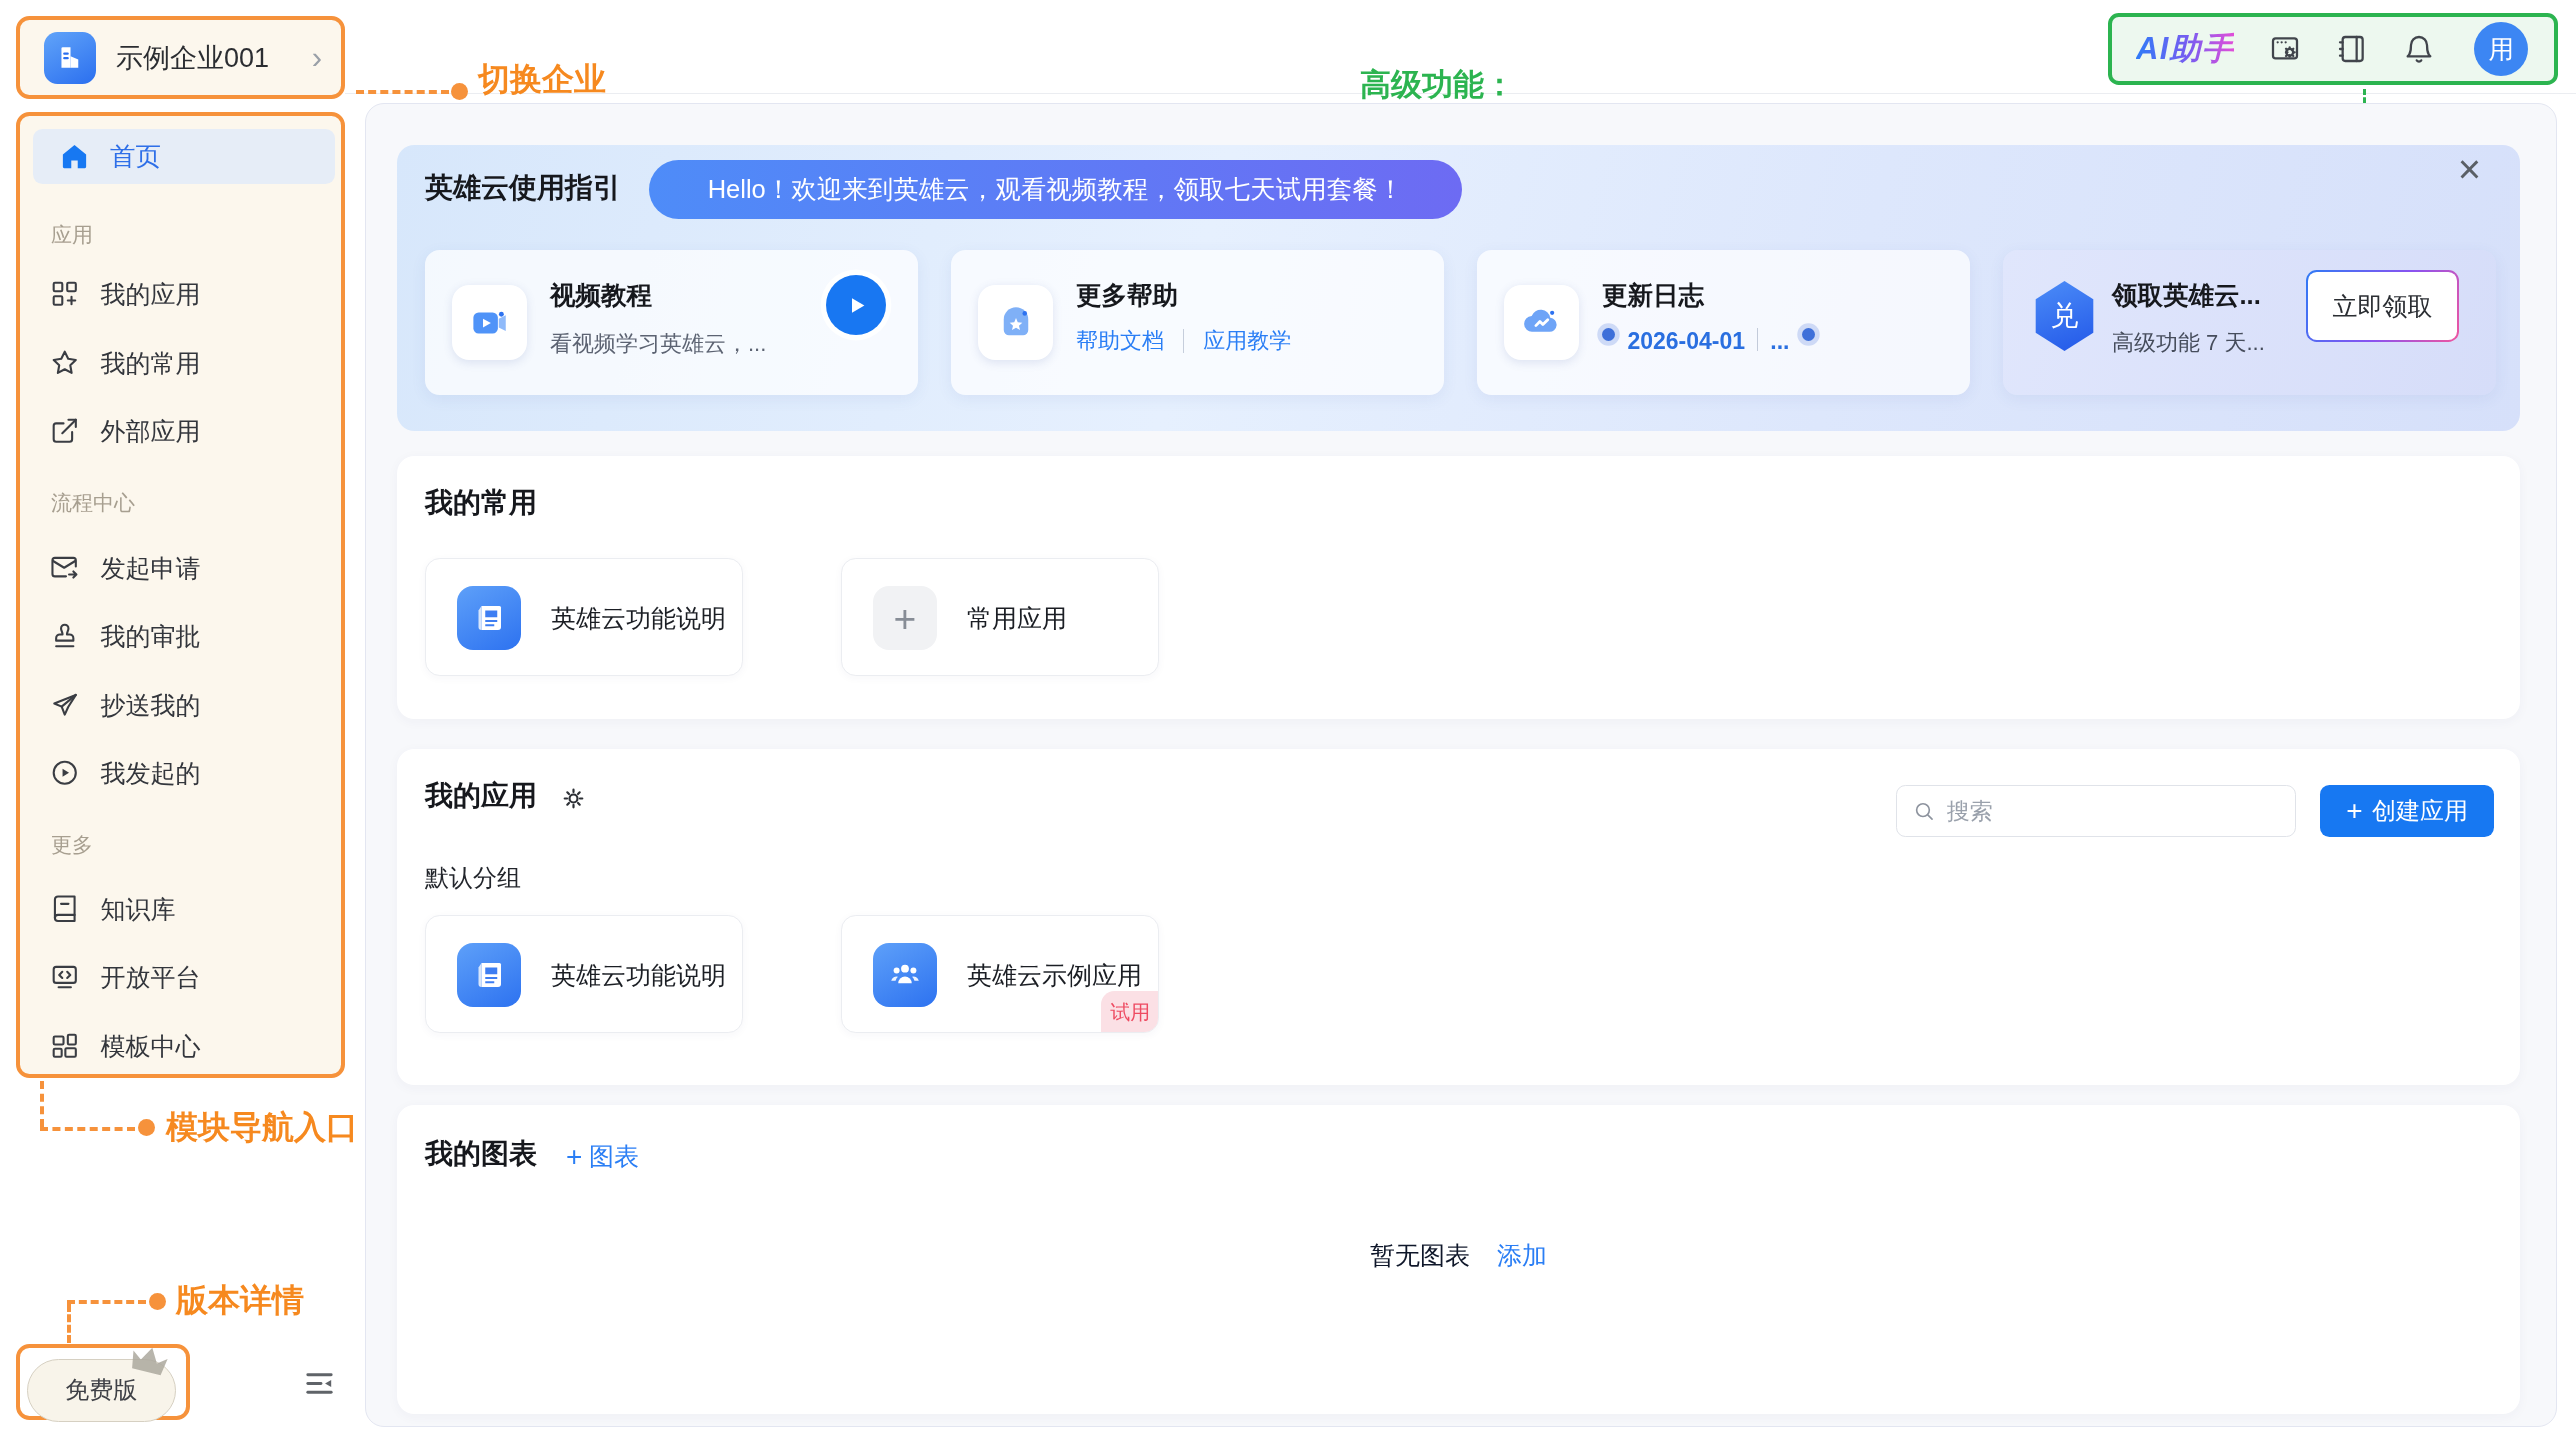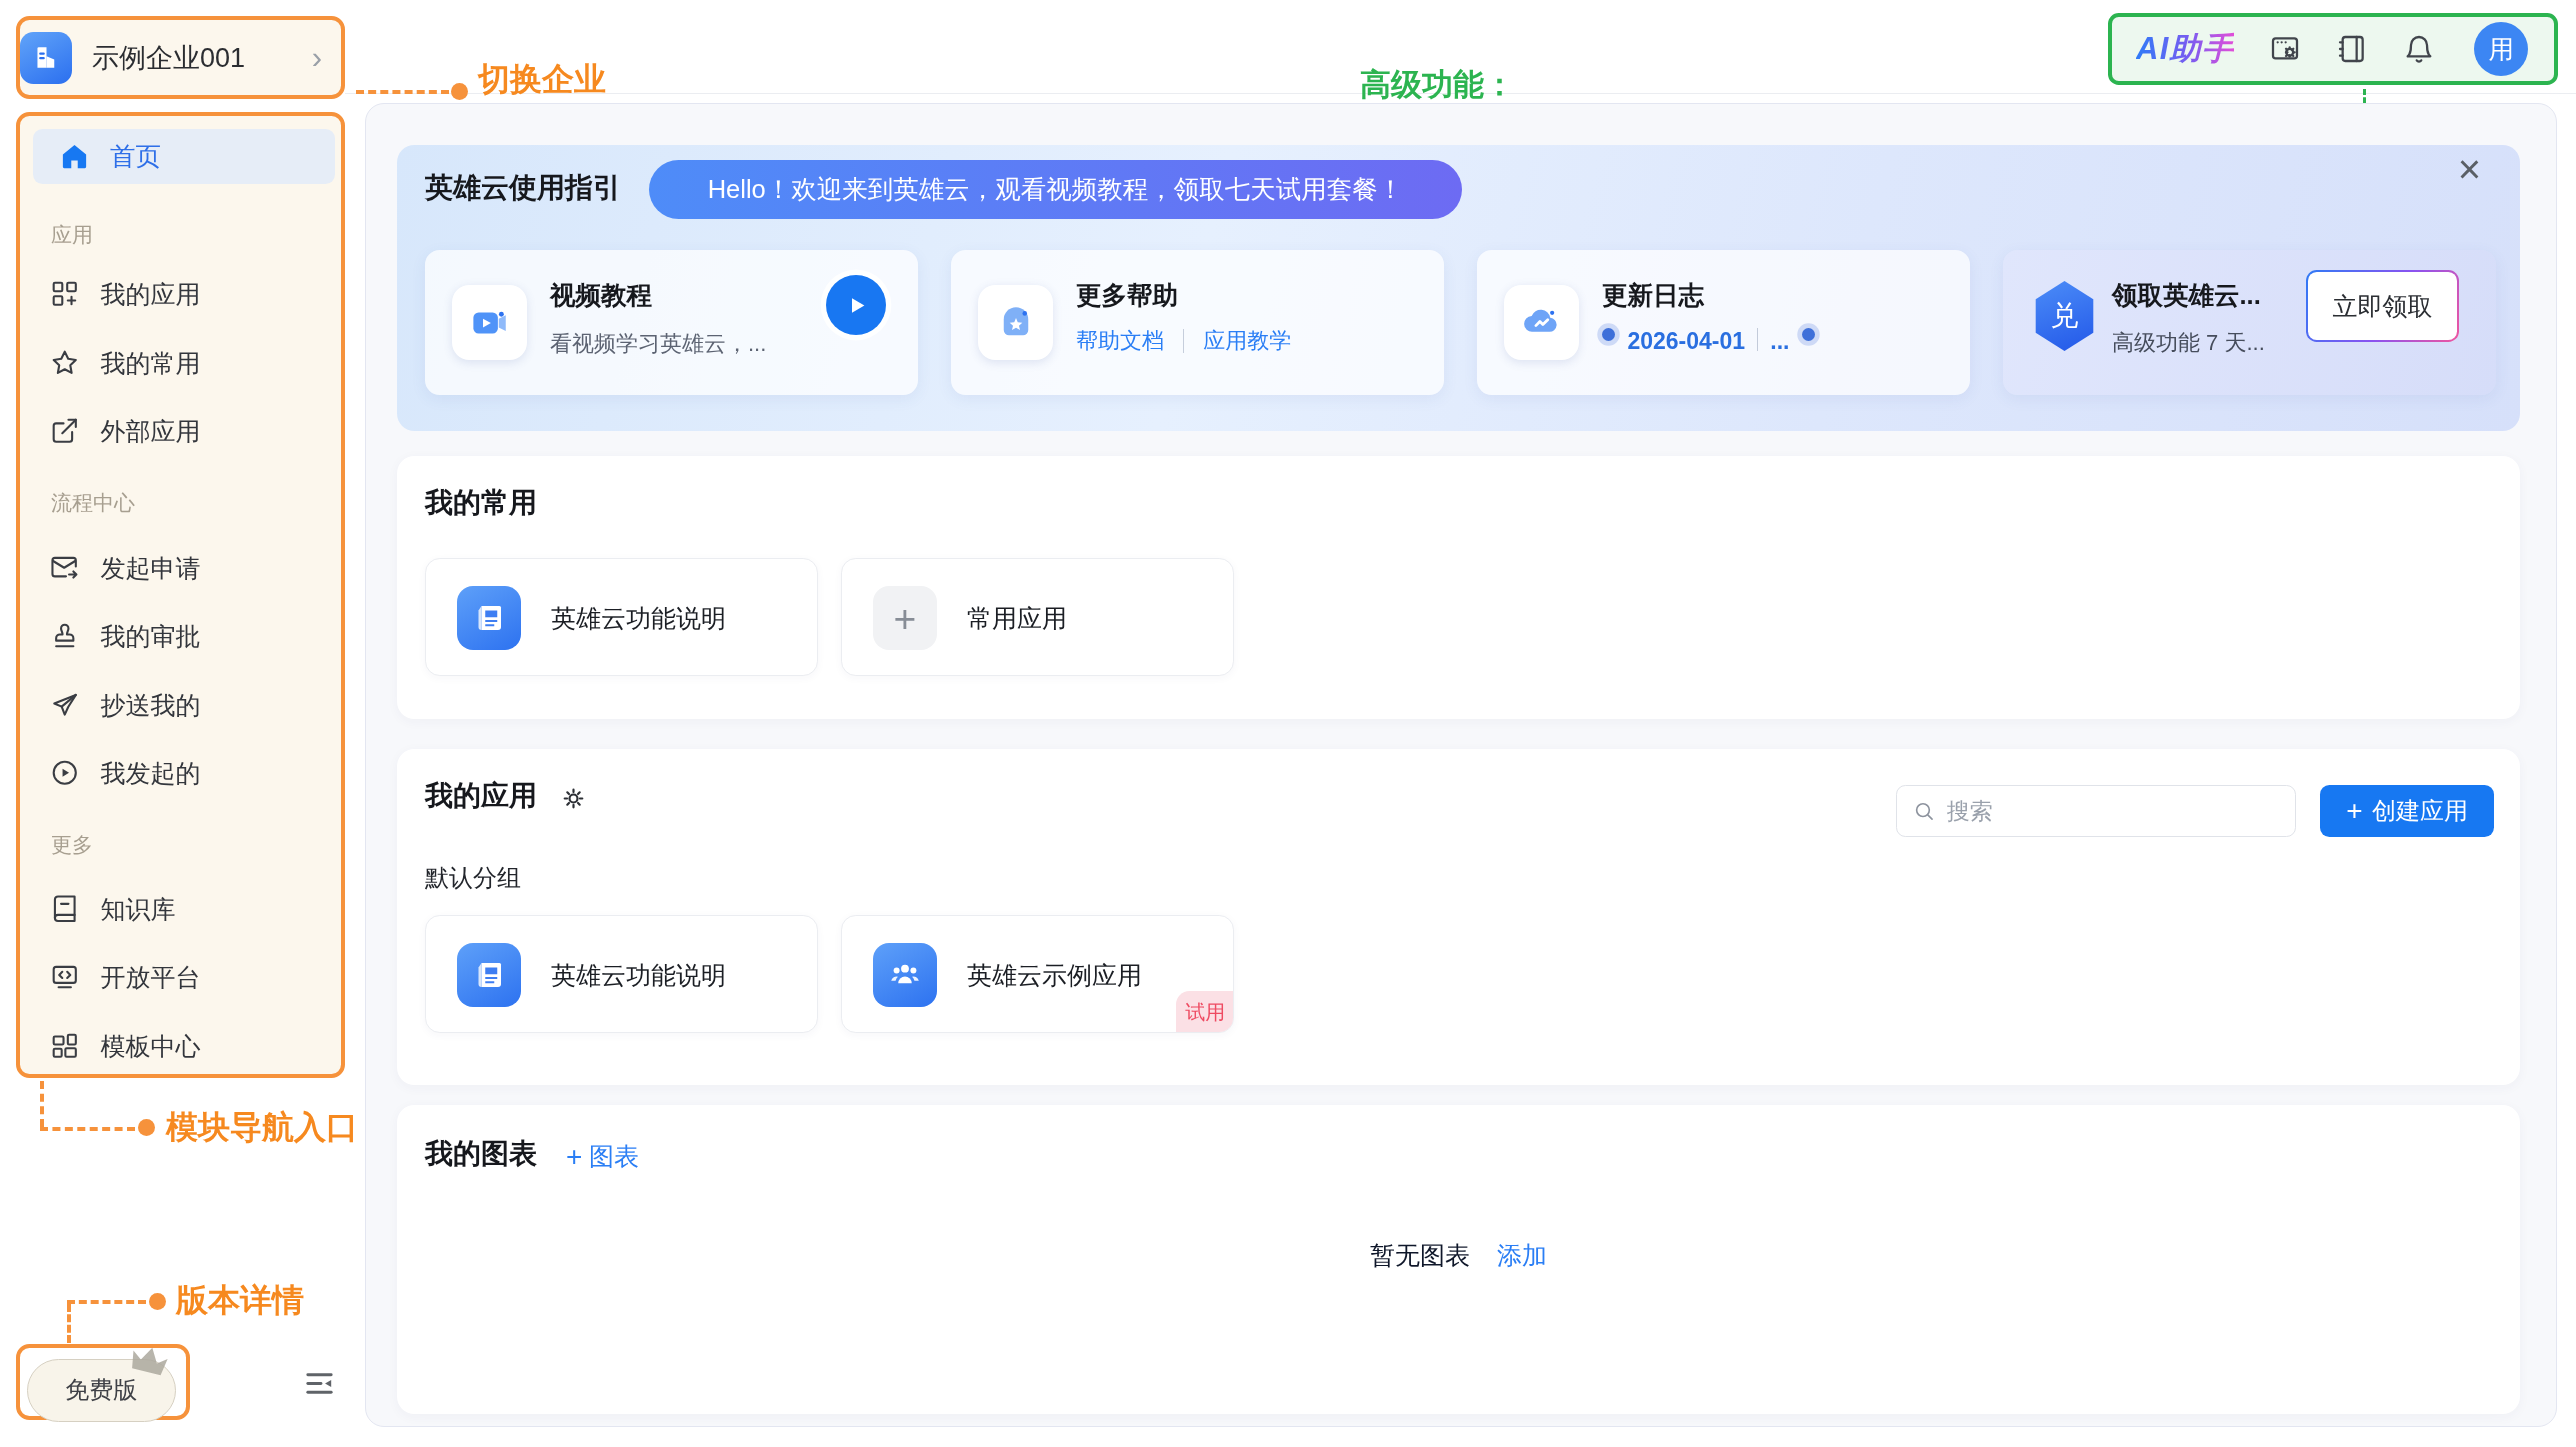"示例企业001" .ent-box { padding-left: none -> 24px }
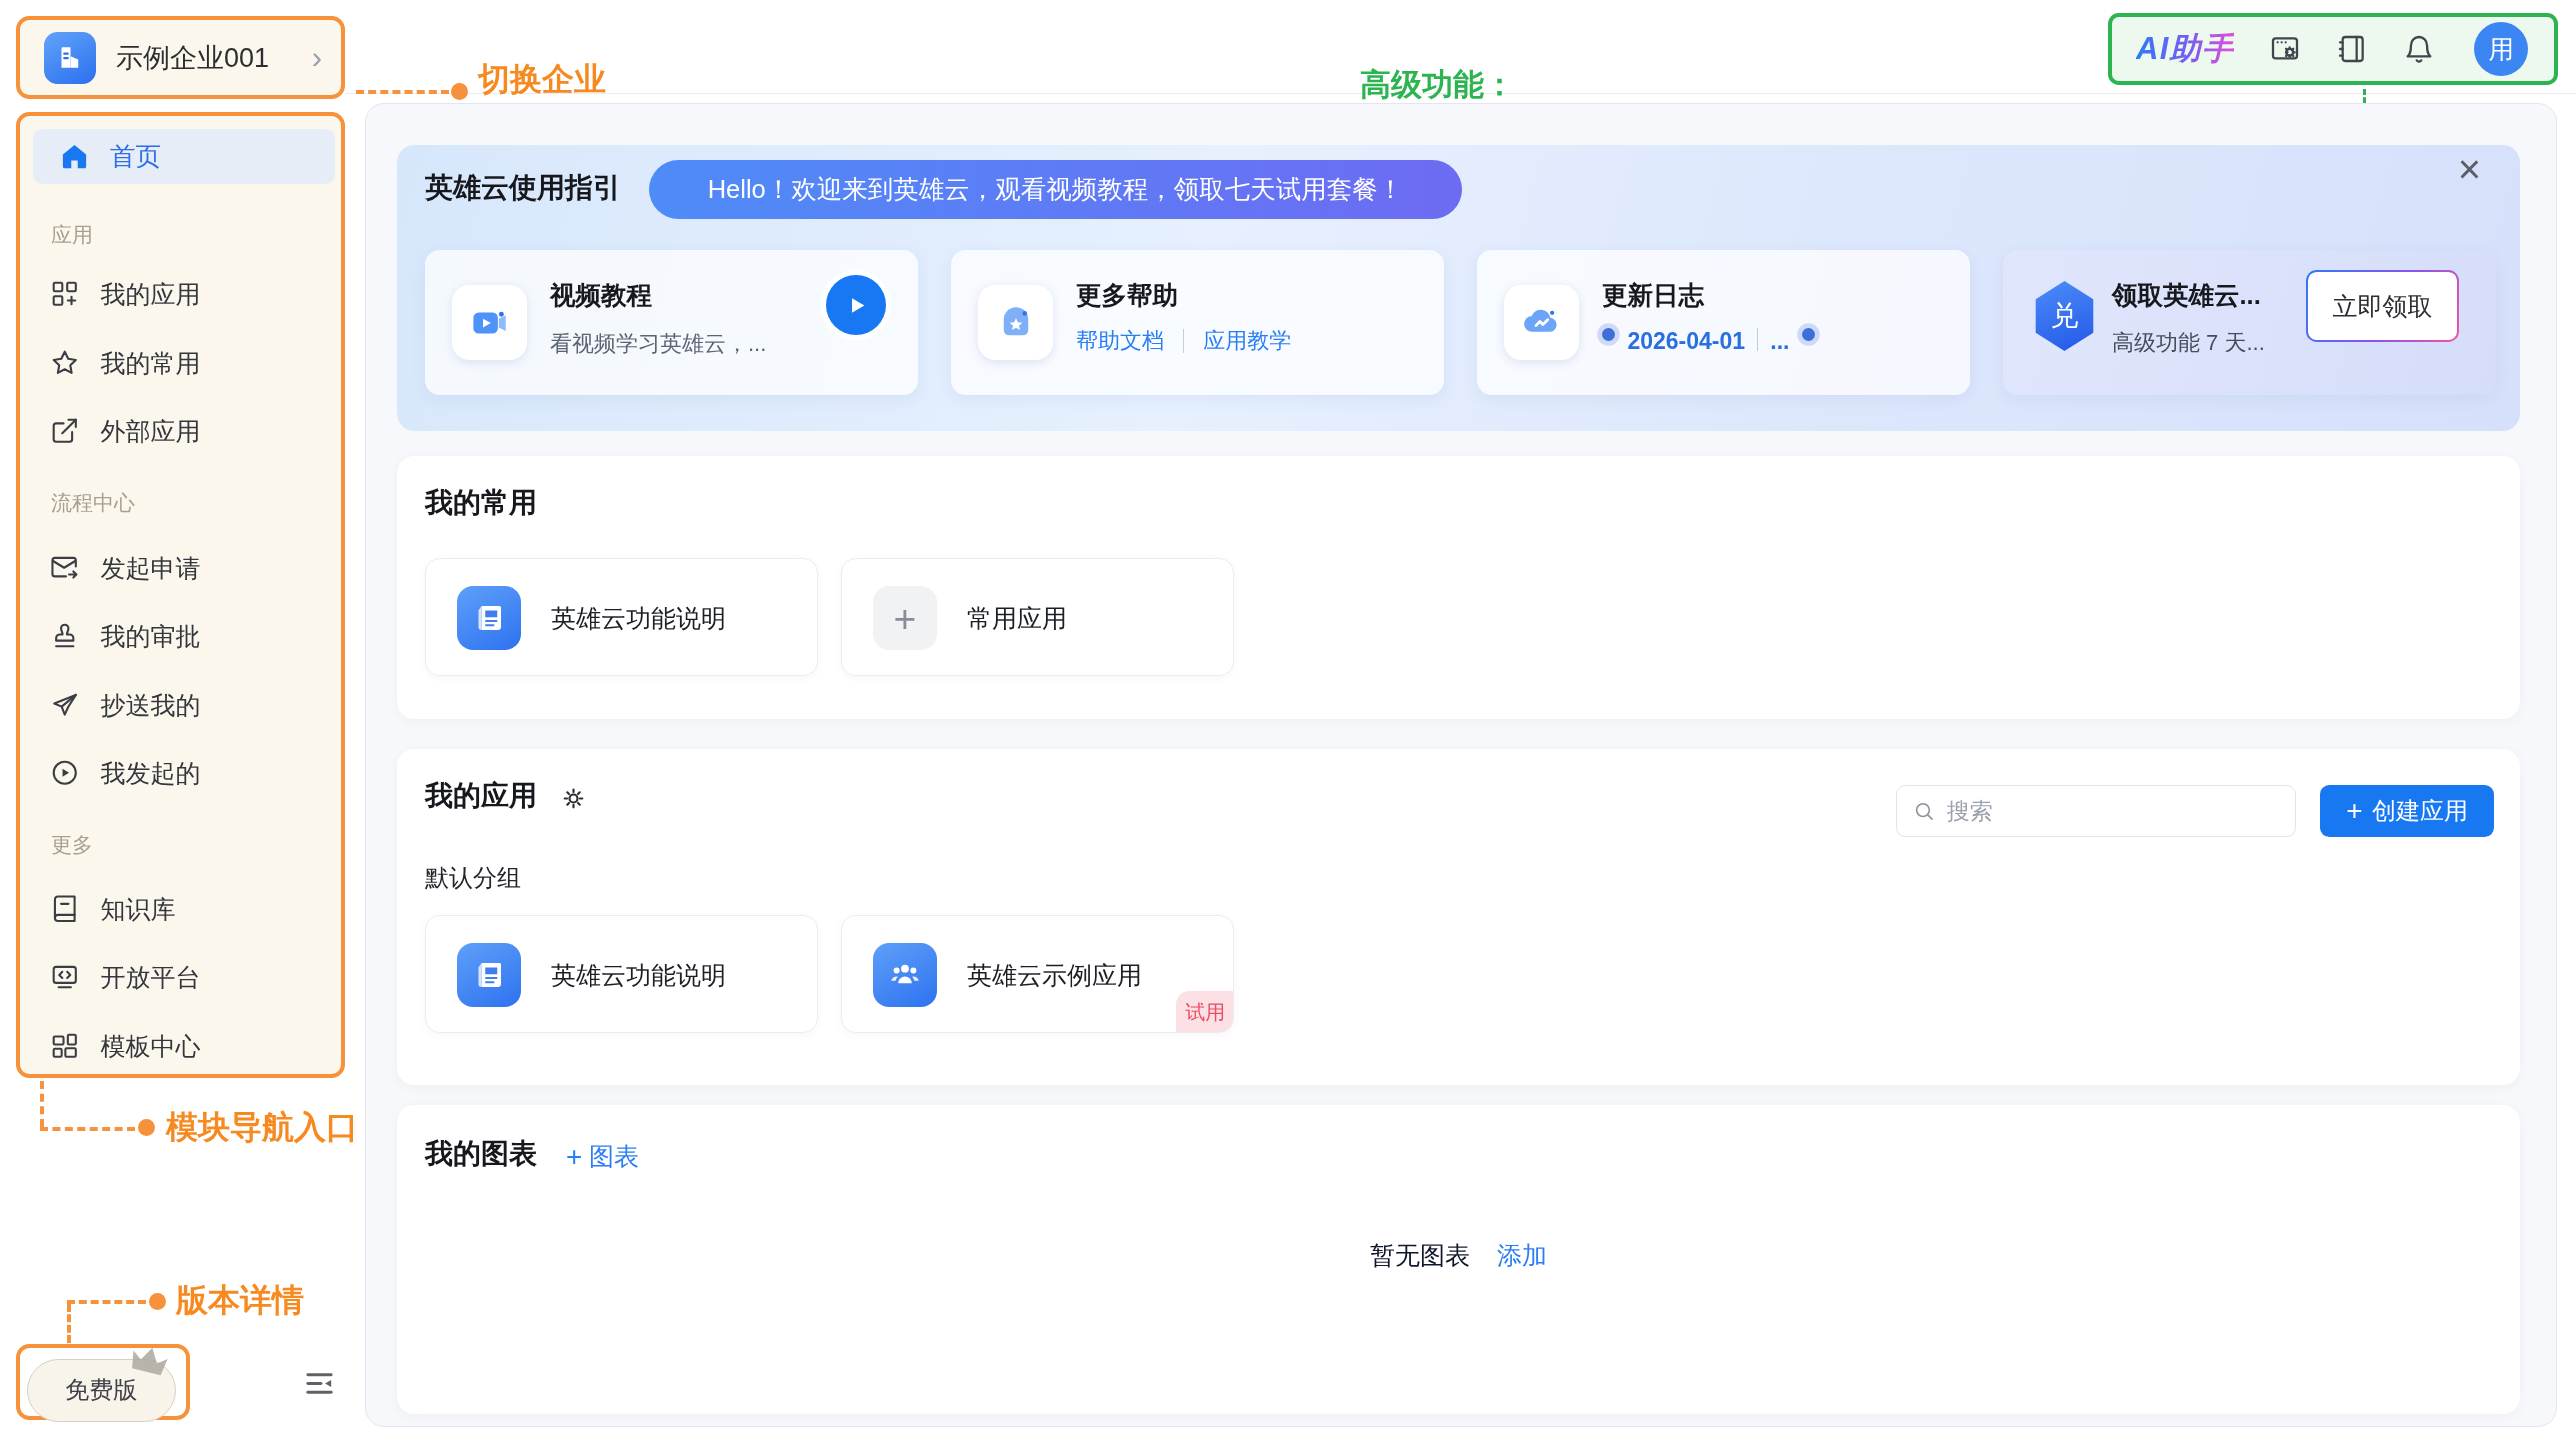"英雄云功能说明" .app-tile { width: 393px -> 318px }
